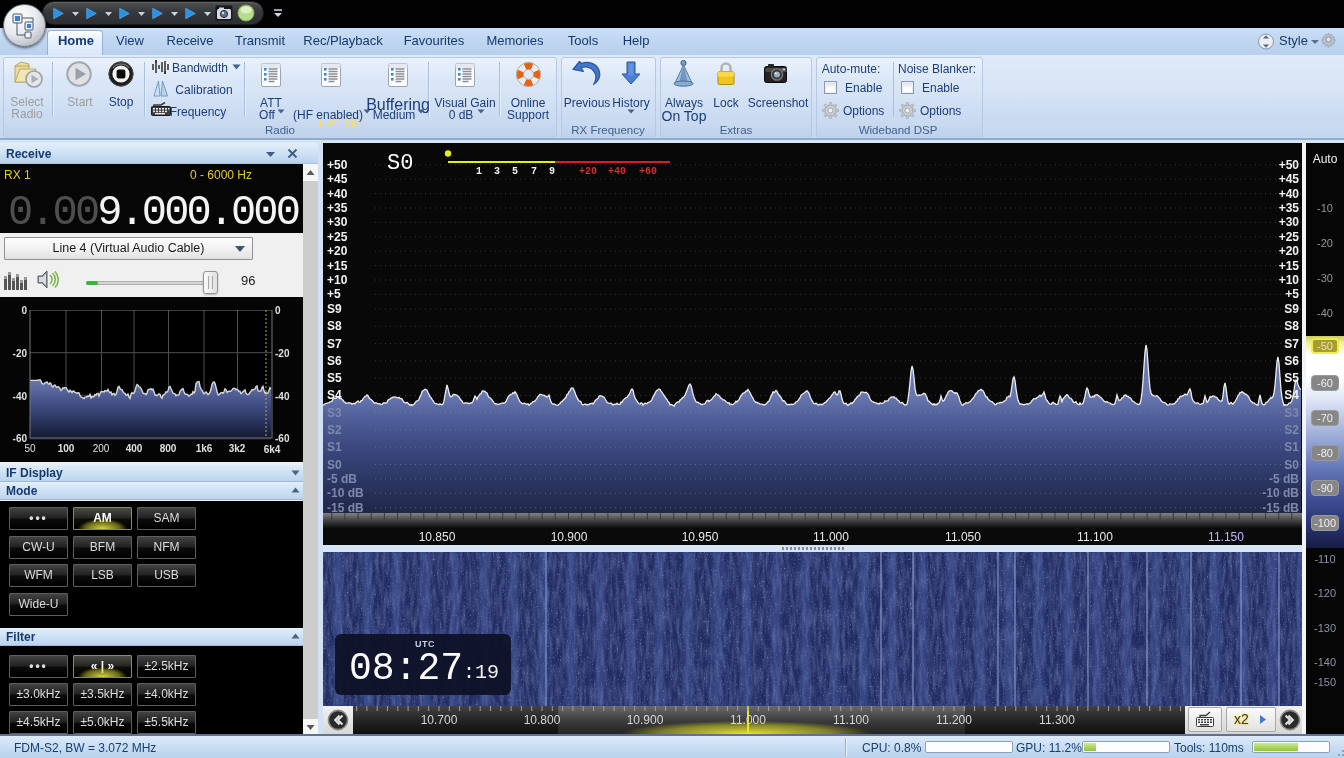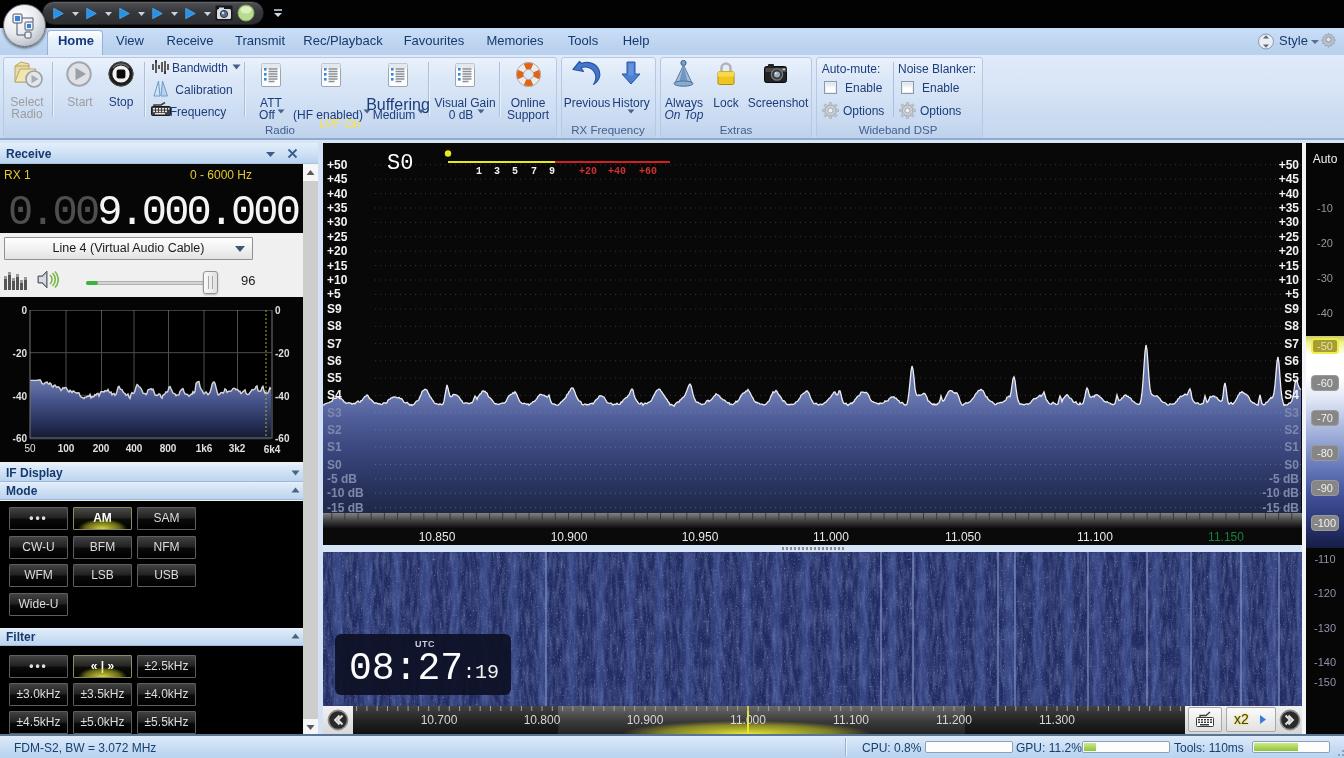"On Top" div.abs { font-size: 12px -> 14px; font-style: italic -> none }
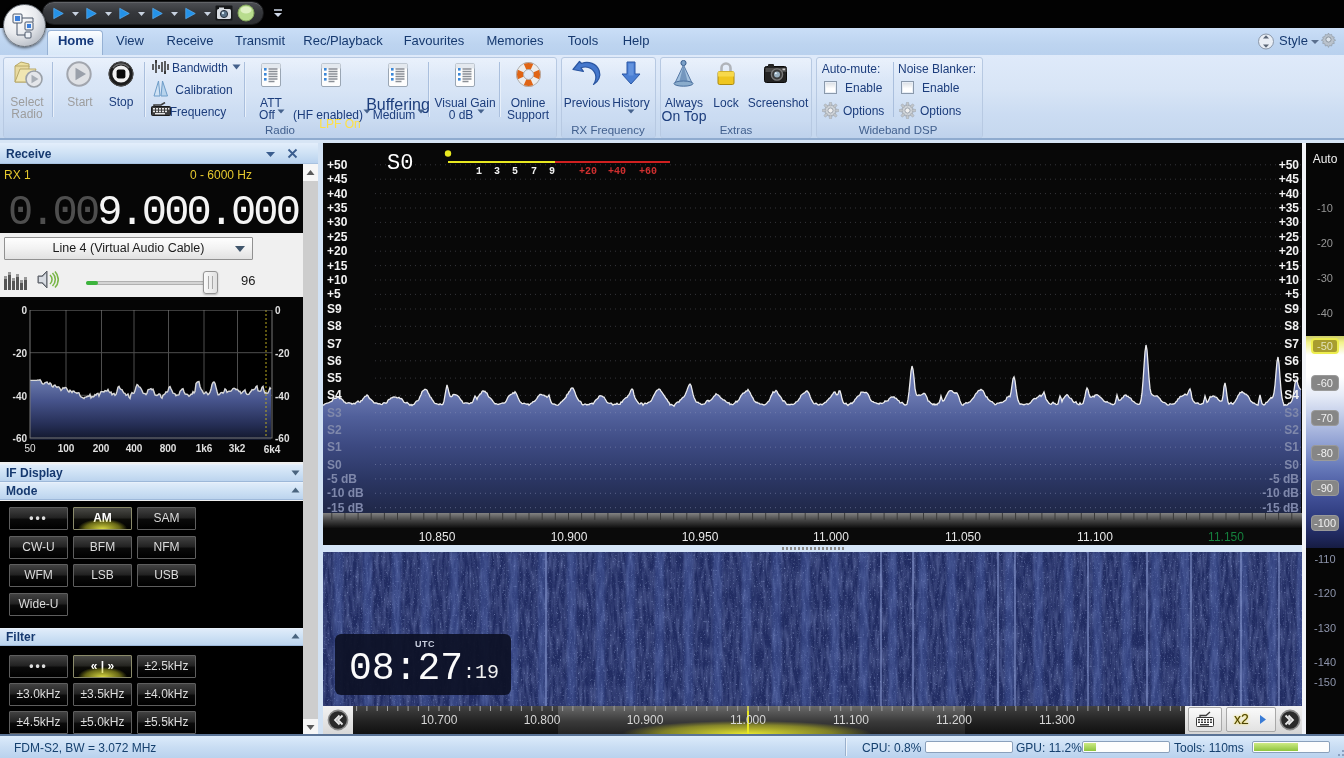"200" div.abs { font-weight: 700 -> 400 }
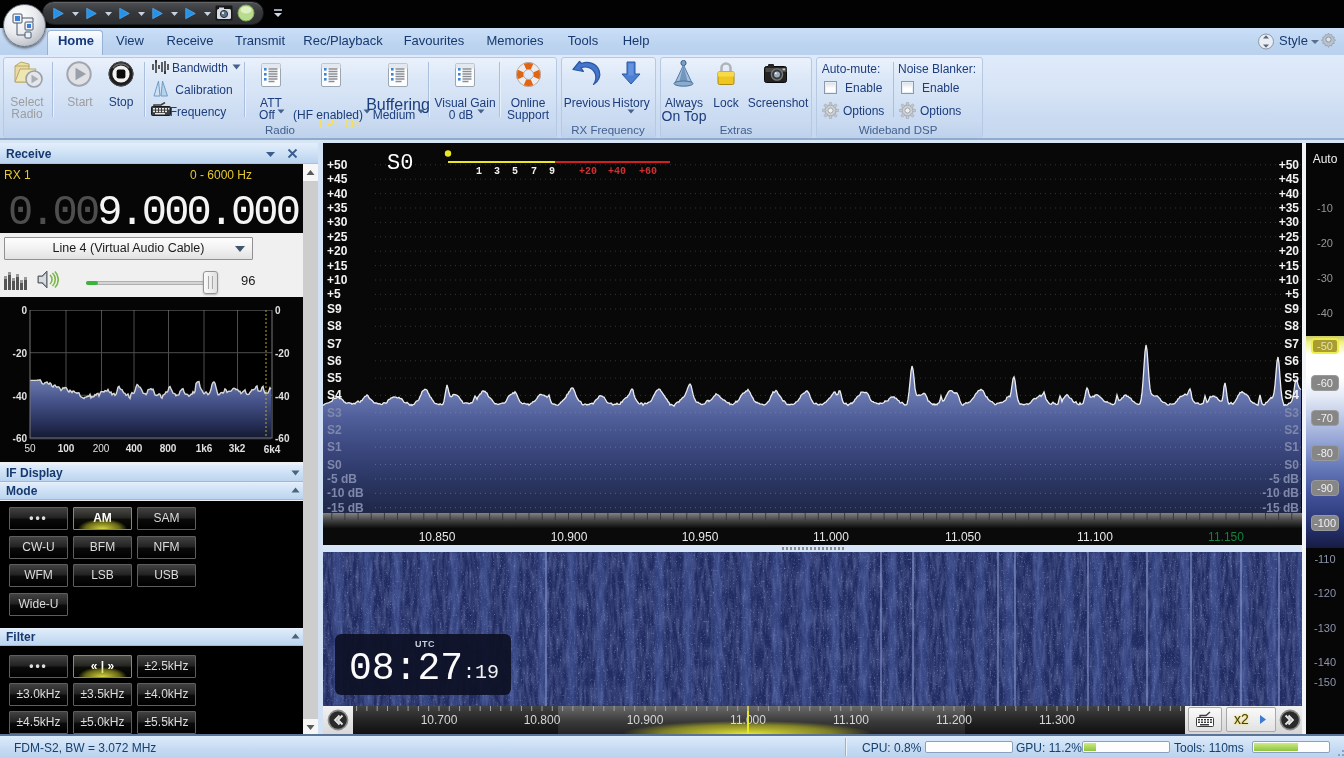"11.150" div.abs { color: #15803d -> #c4b5fd }
